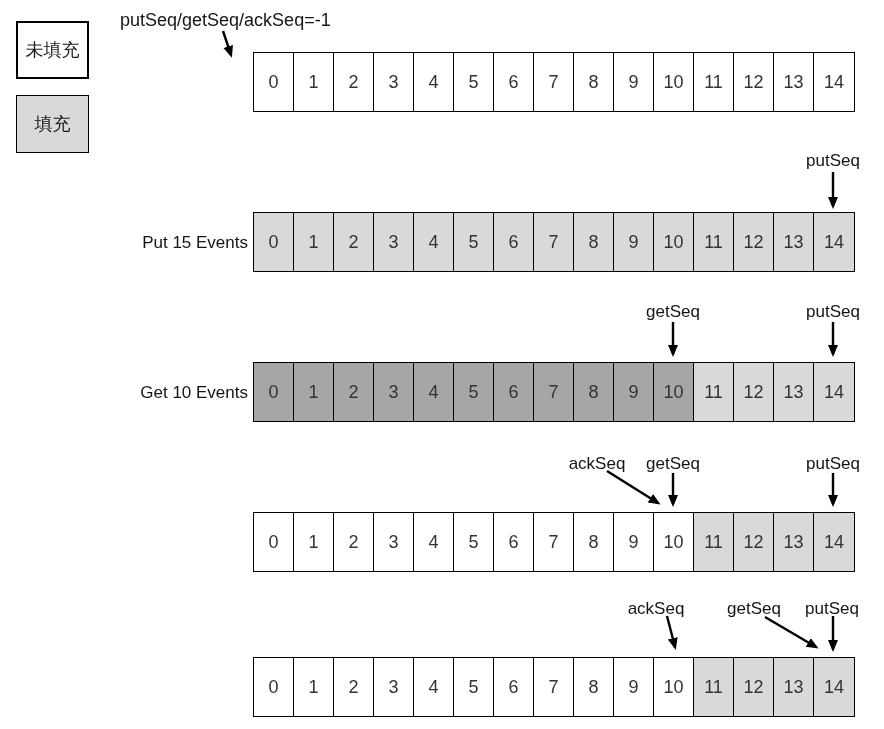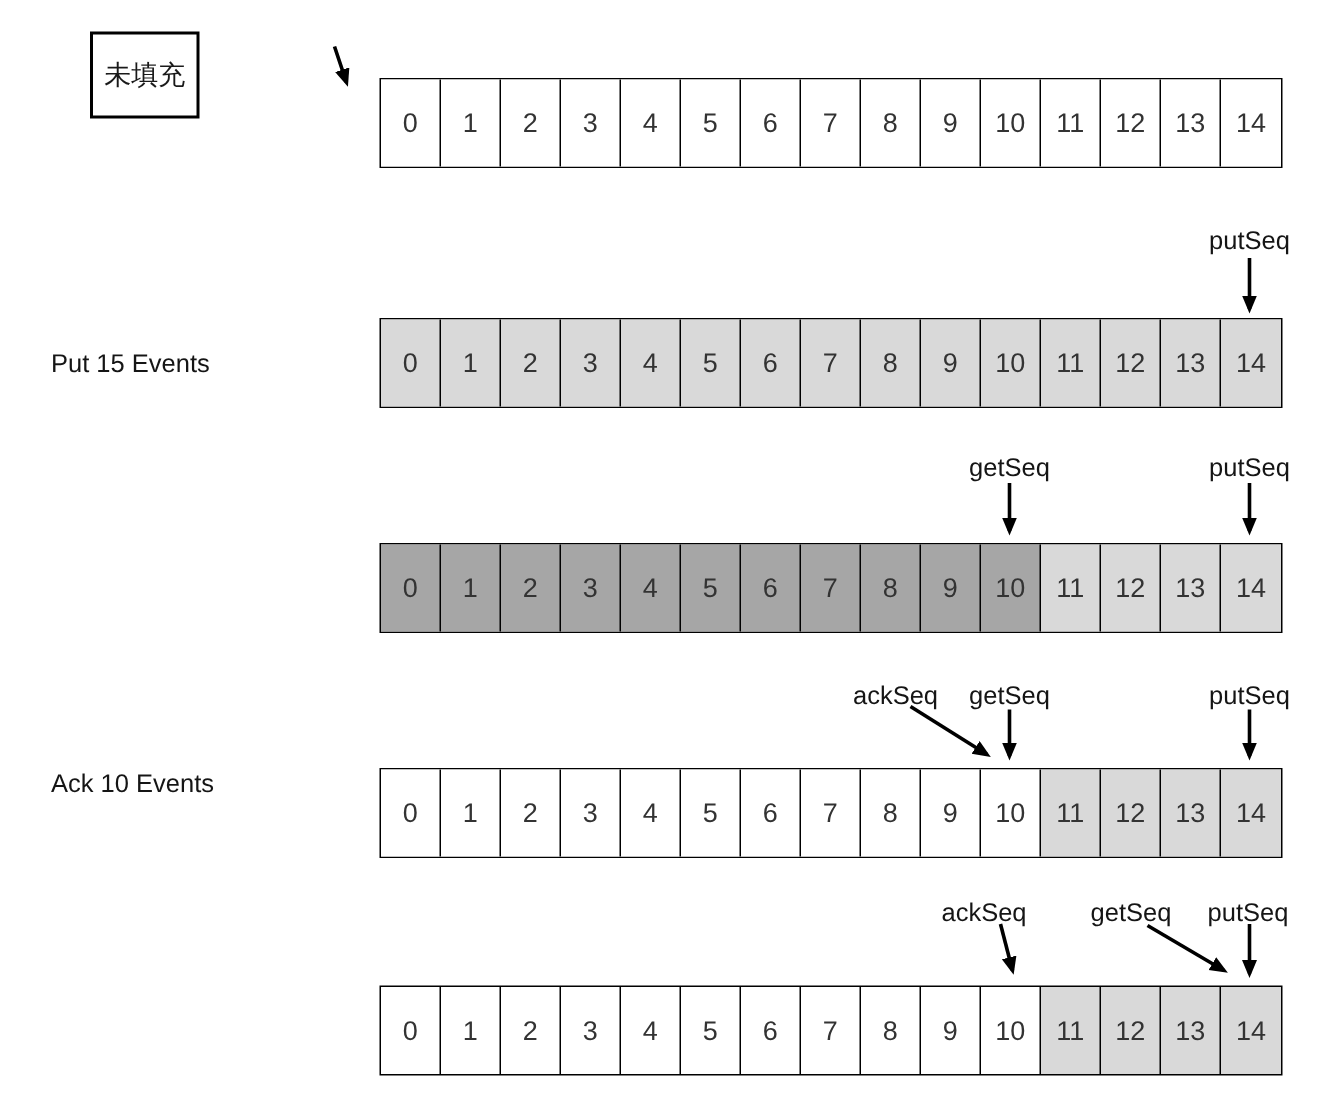"putSeq/getSeq/ackSeq=-1" div.title { html: none -> <div>putSeq/getSeq/ackSeq=-1</div> }
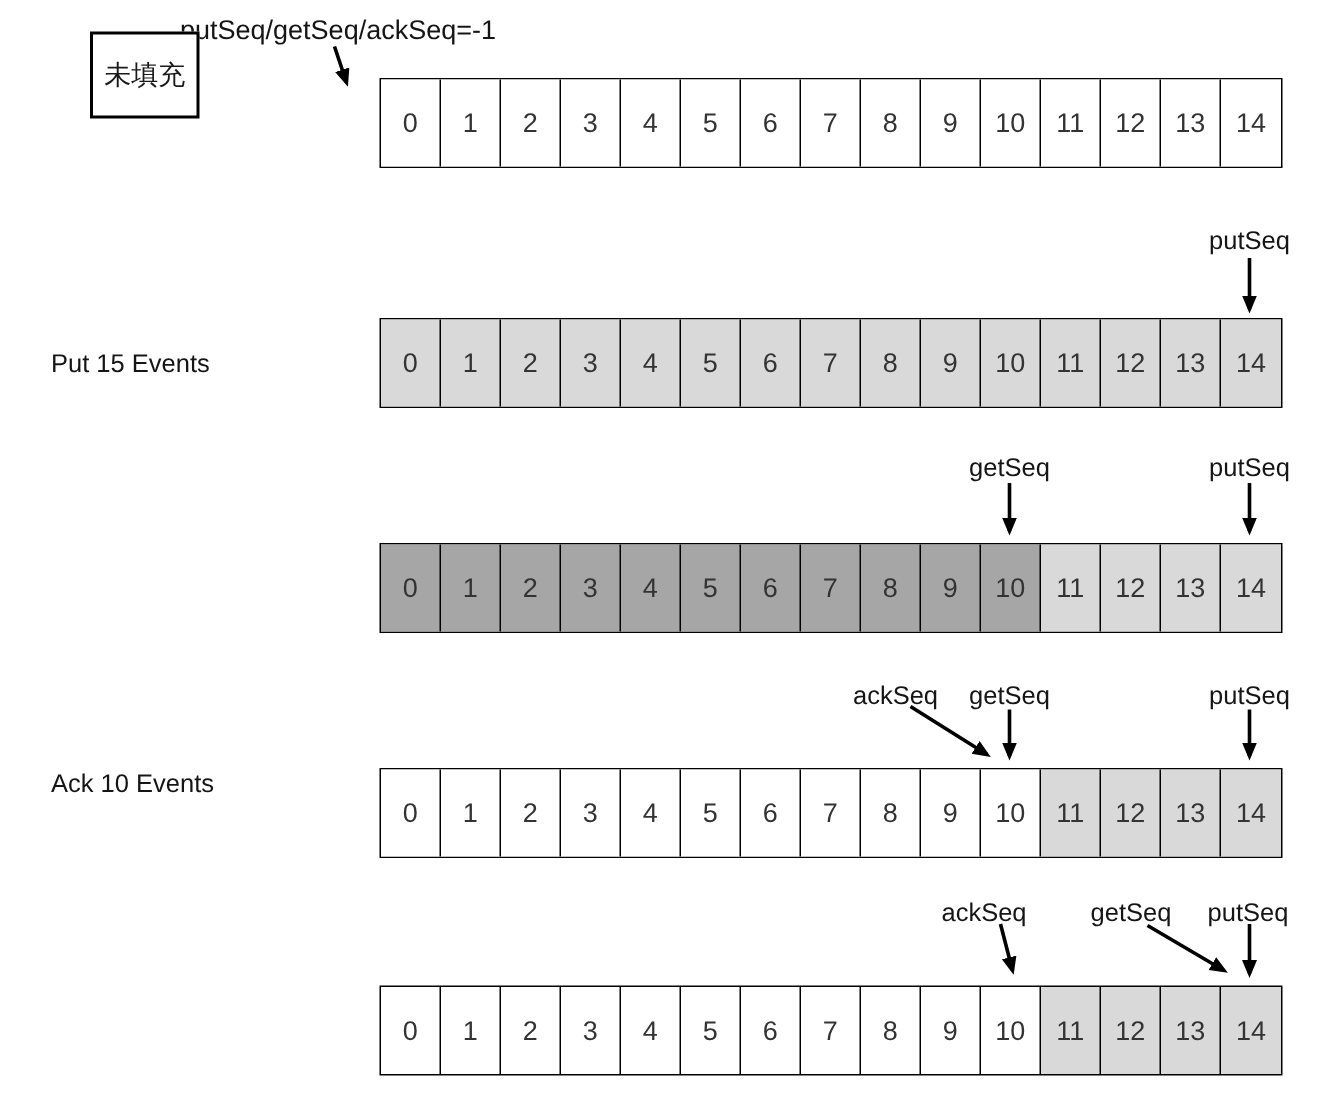"未填充" div.legend-box { margin-left: 44px -> none }
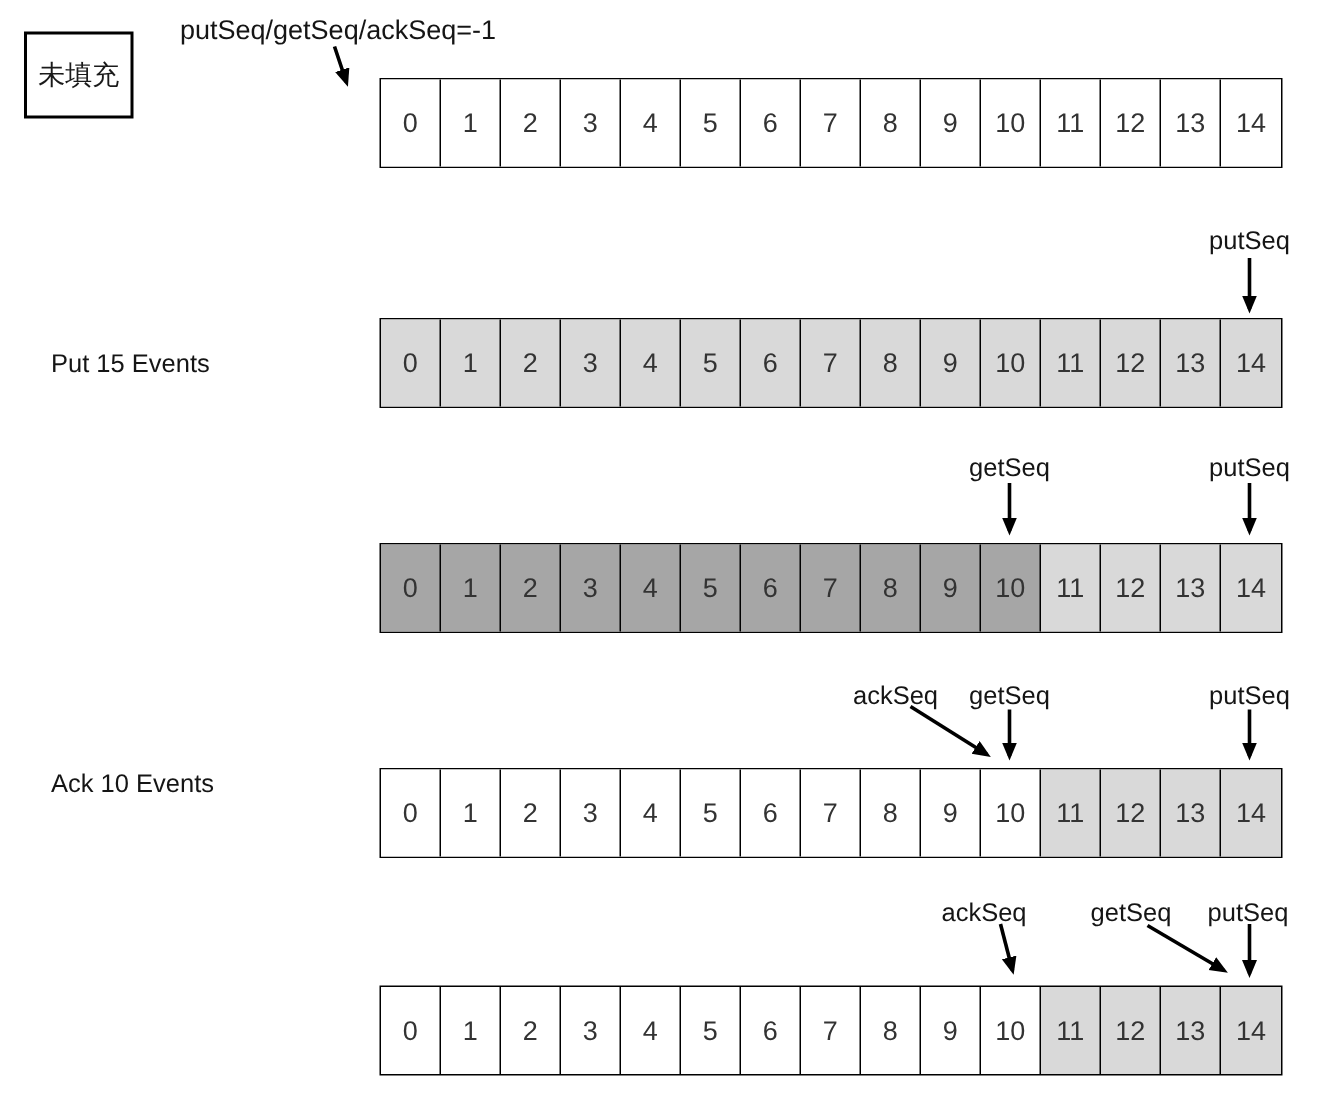"填充" div.legend-box { html: none -> <div> <span>填充</span> </div> }
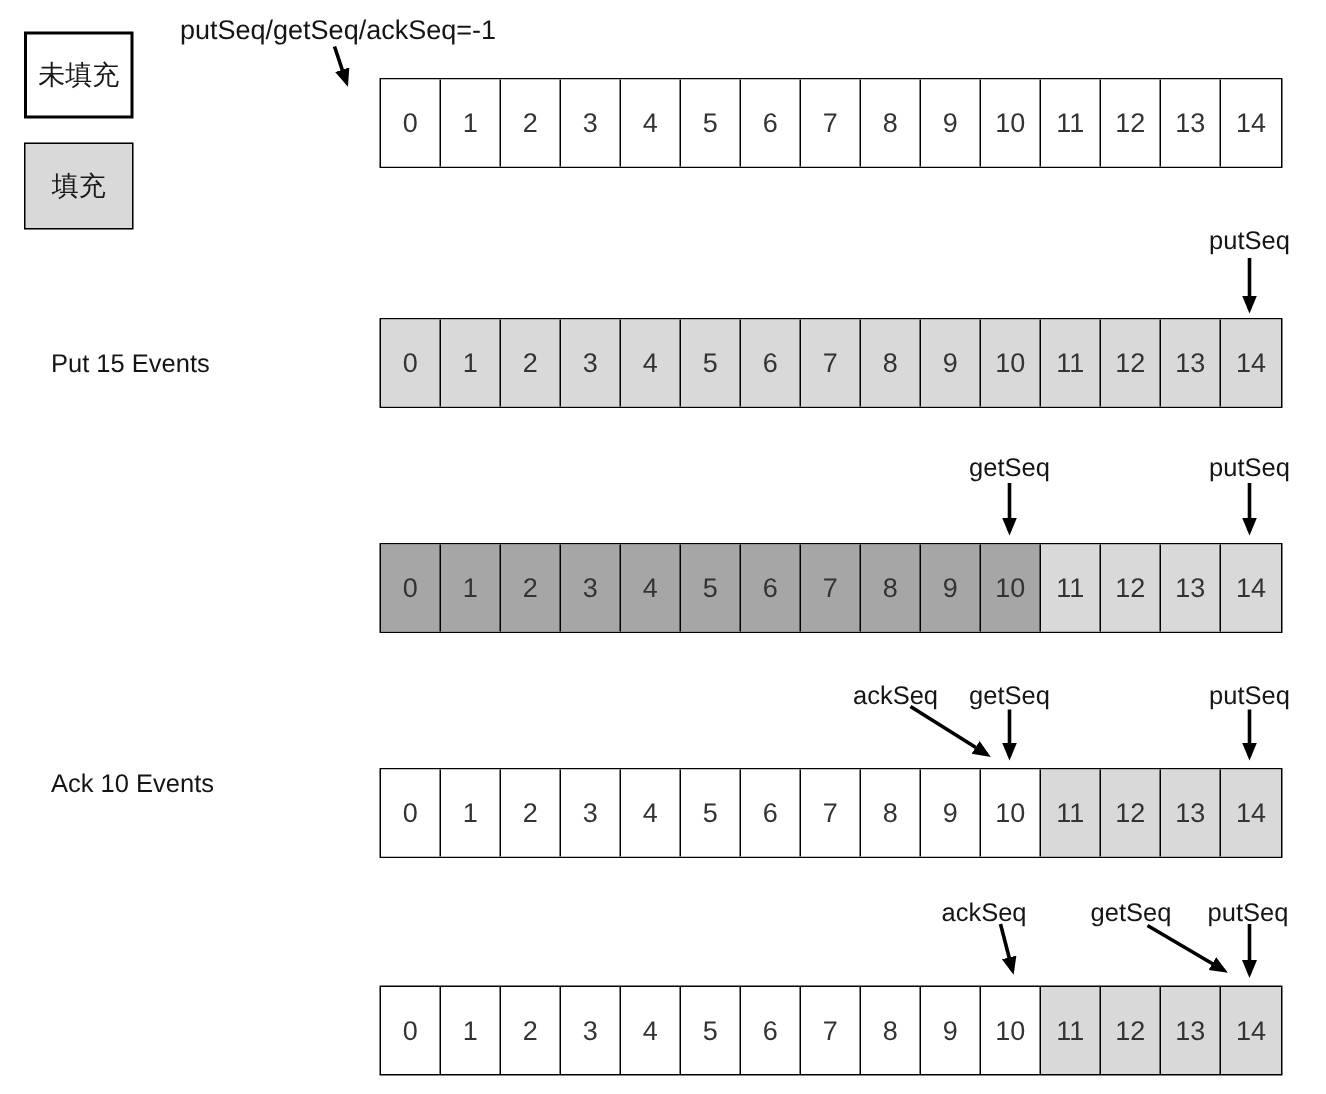"Put 15 Events" .row-label { right: 620px -> 636px; text-align: left -> right }
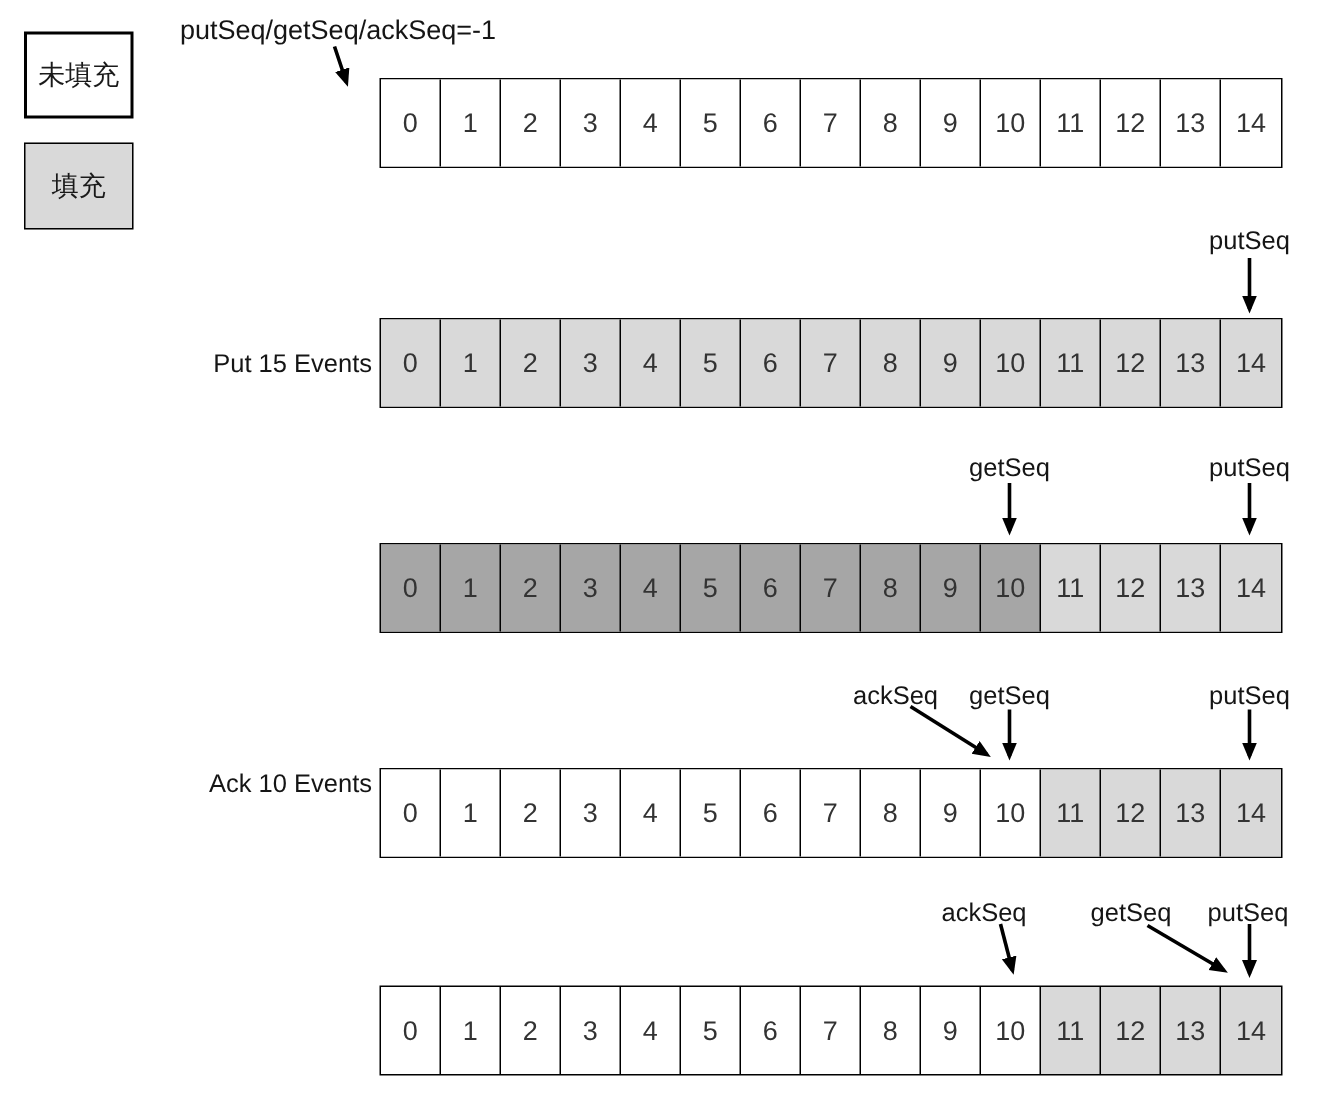"Get 10 Events" div.row-label { html: none -> <div>Get 10 Events</div> }
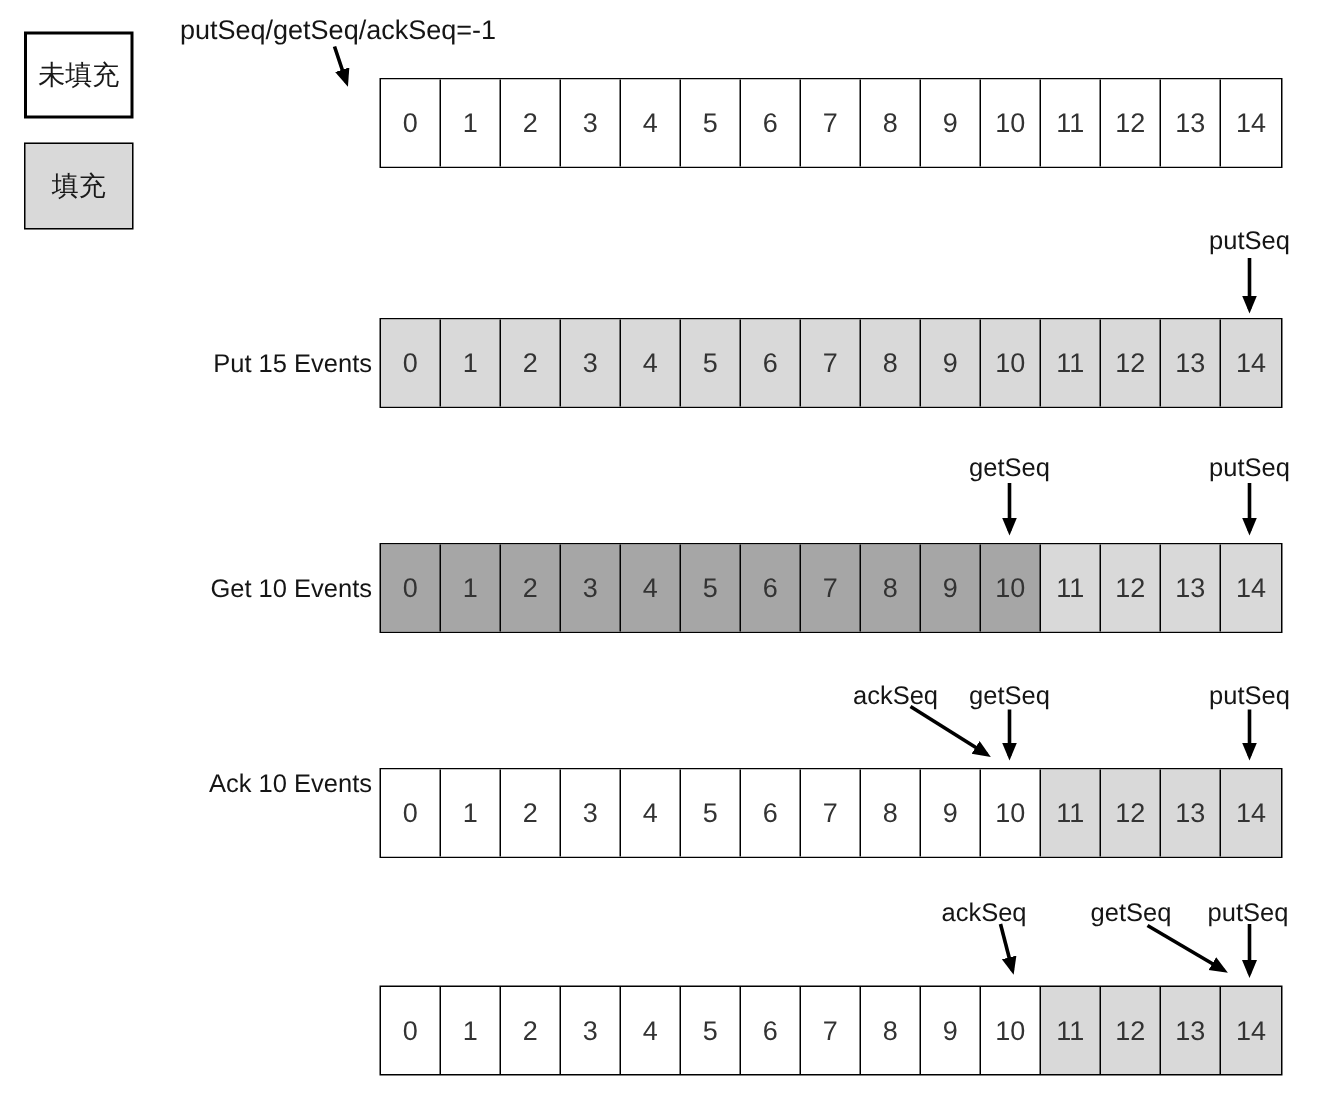"Ack 10 Events" div.row-label { html: <div>Ack 10 Events</div> -> none }
